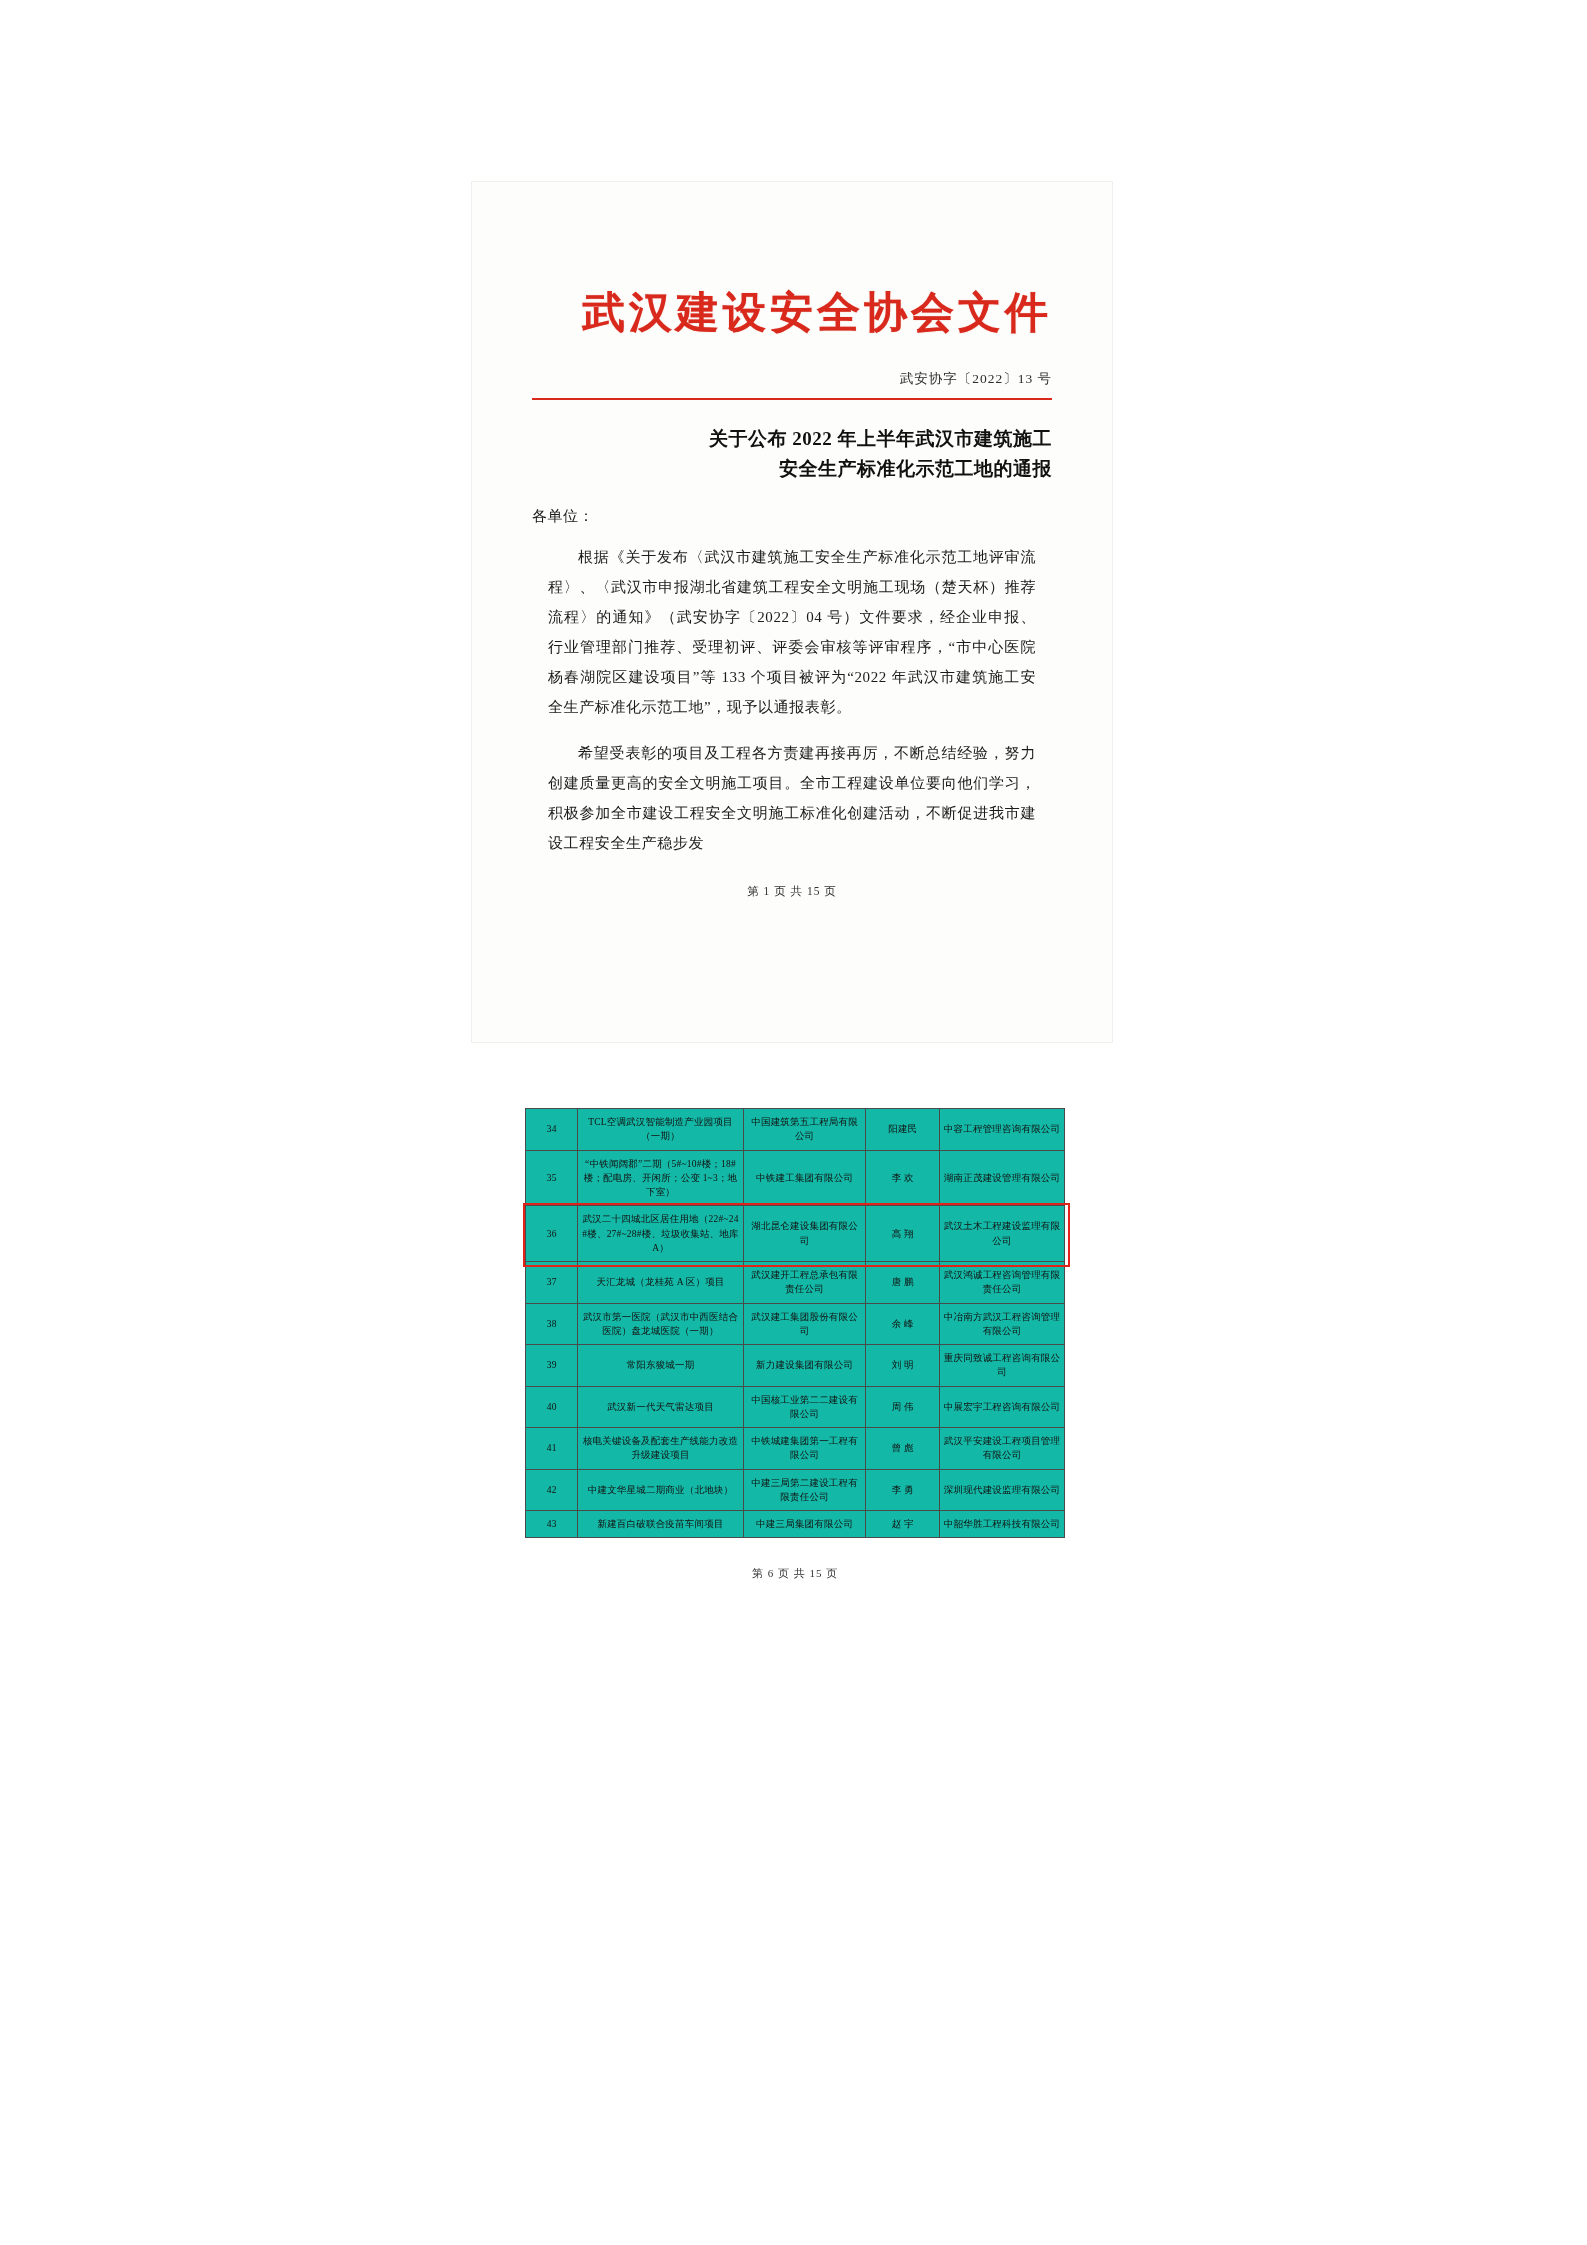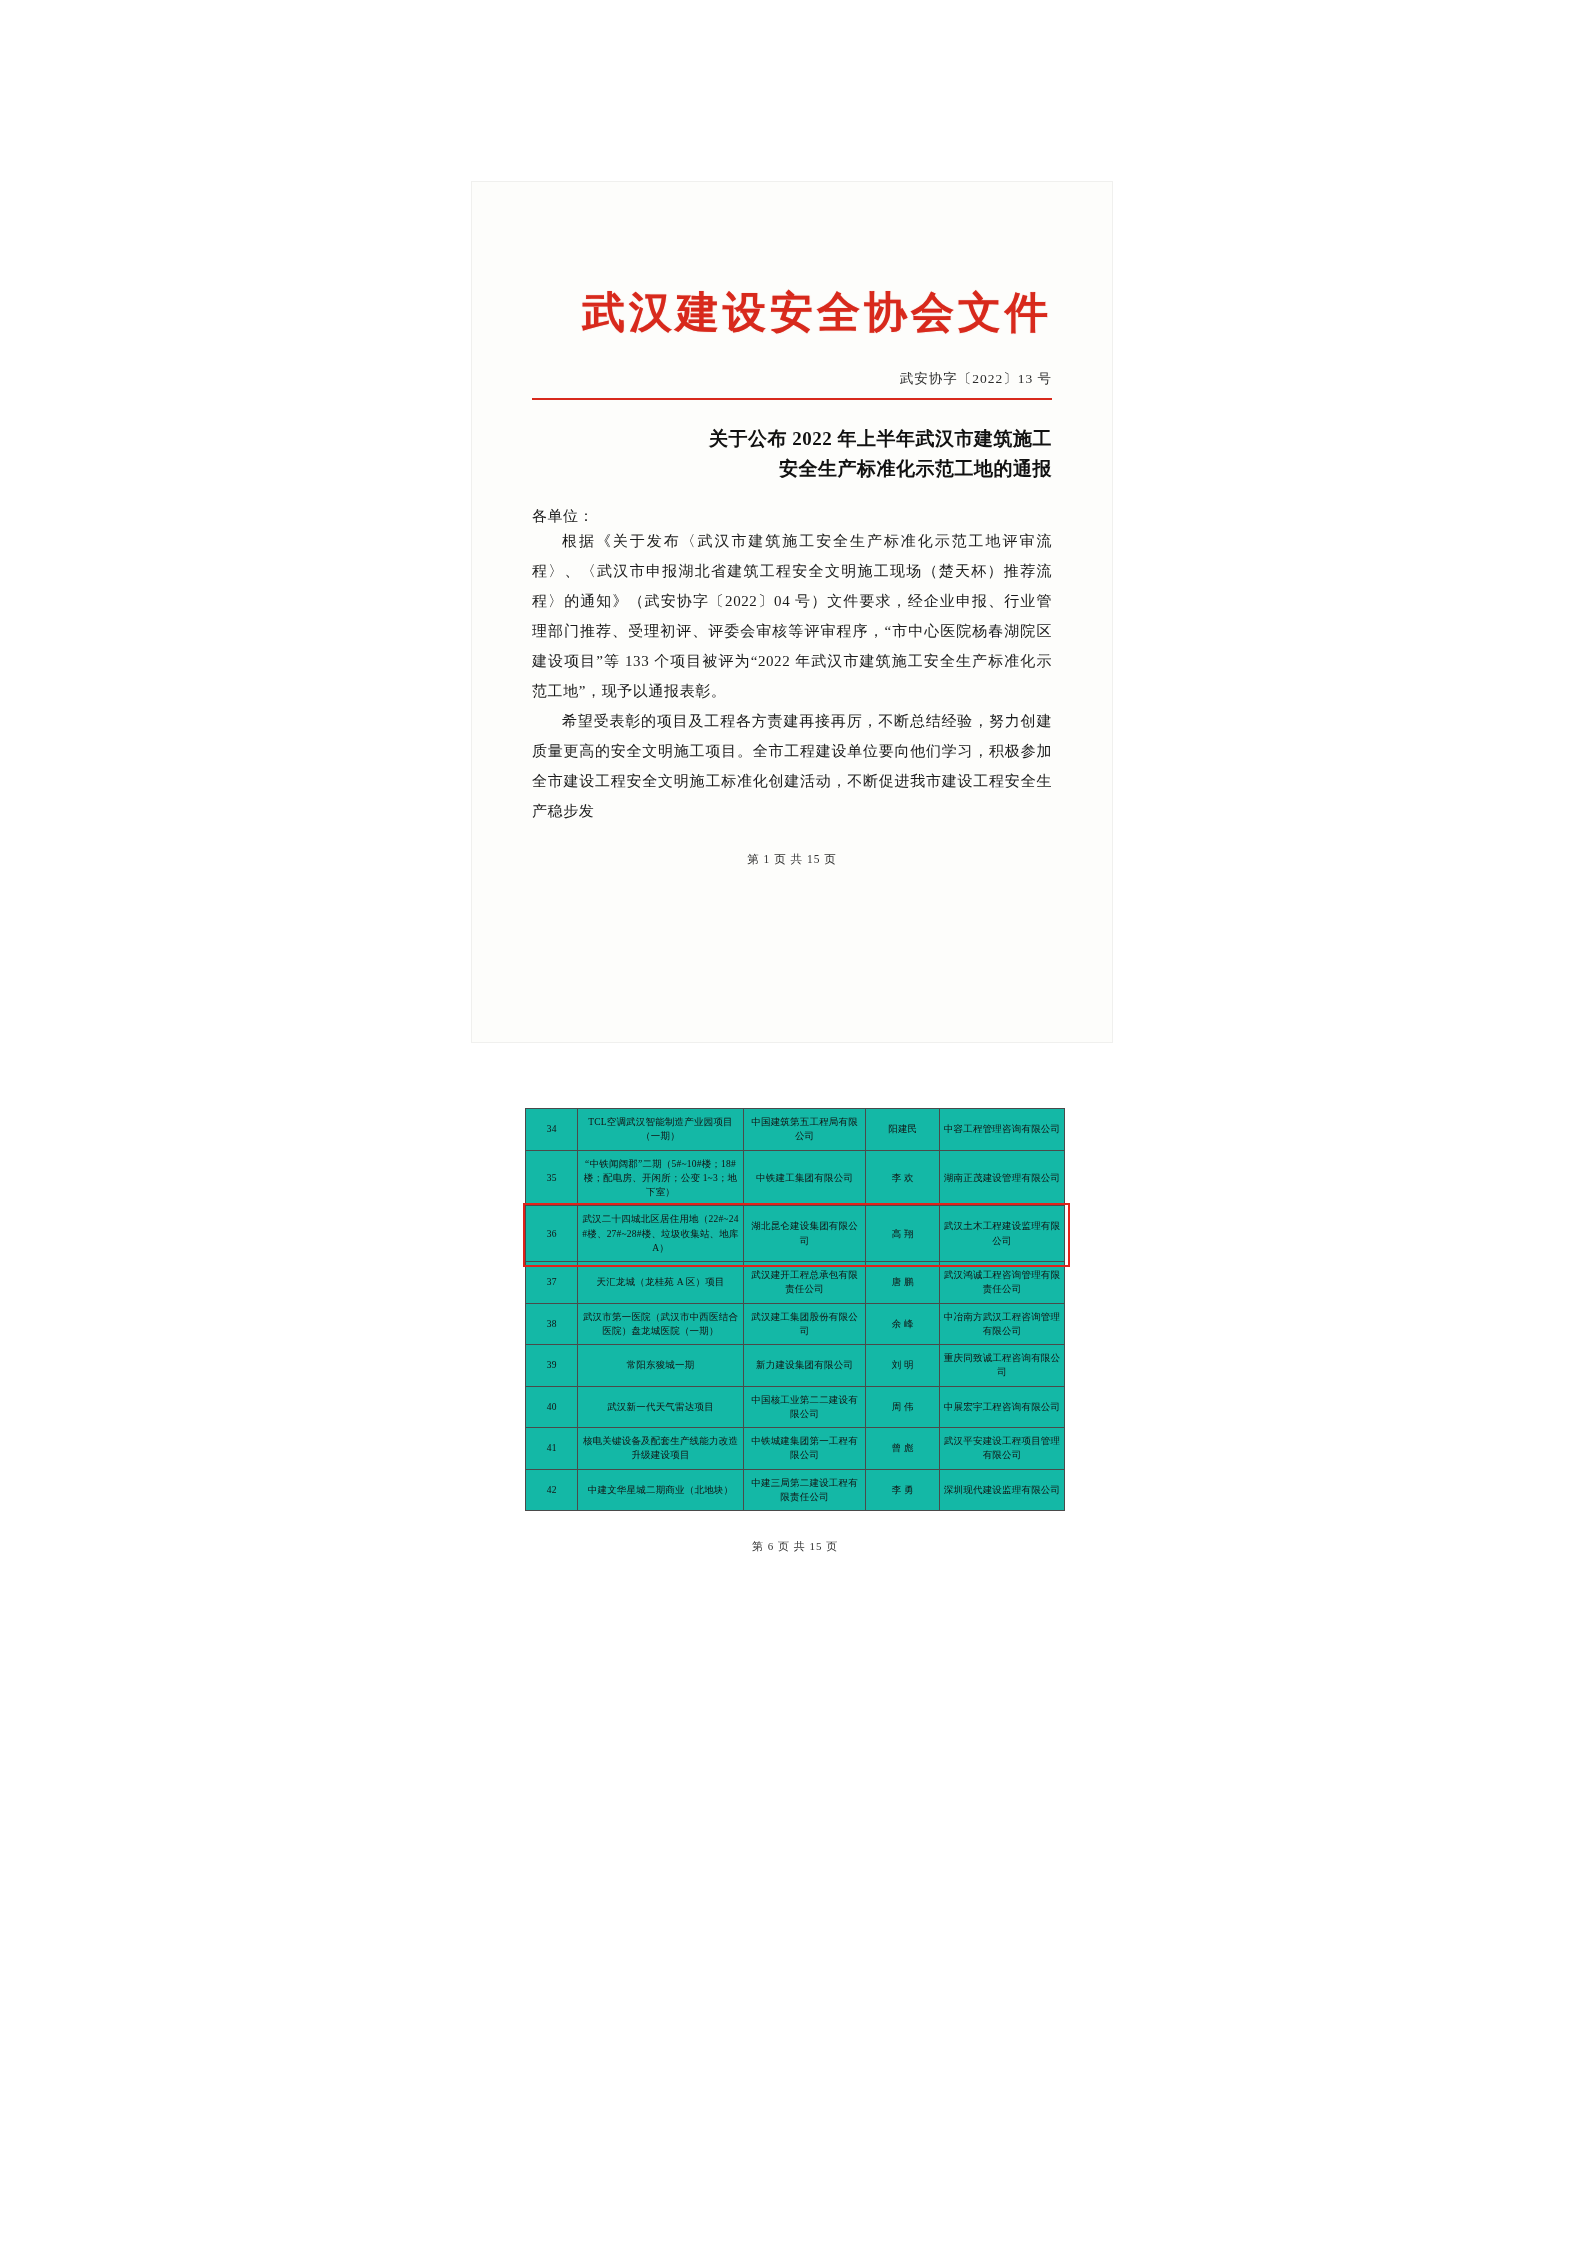"根据《关于发布〈武汉市建筑施工安全生产标准化示范工地评审流程〉、〈武汉市申报湖北" .body-para { margin: 0 -> 16px }
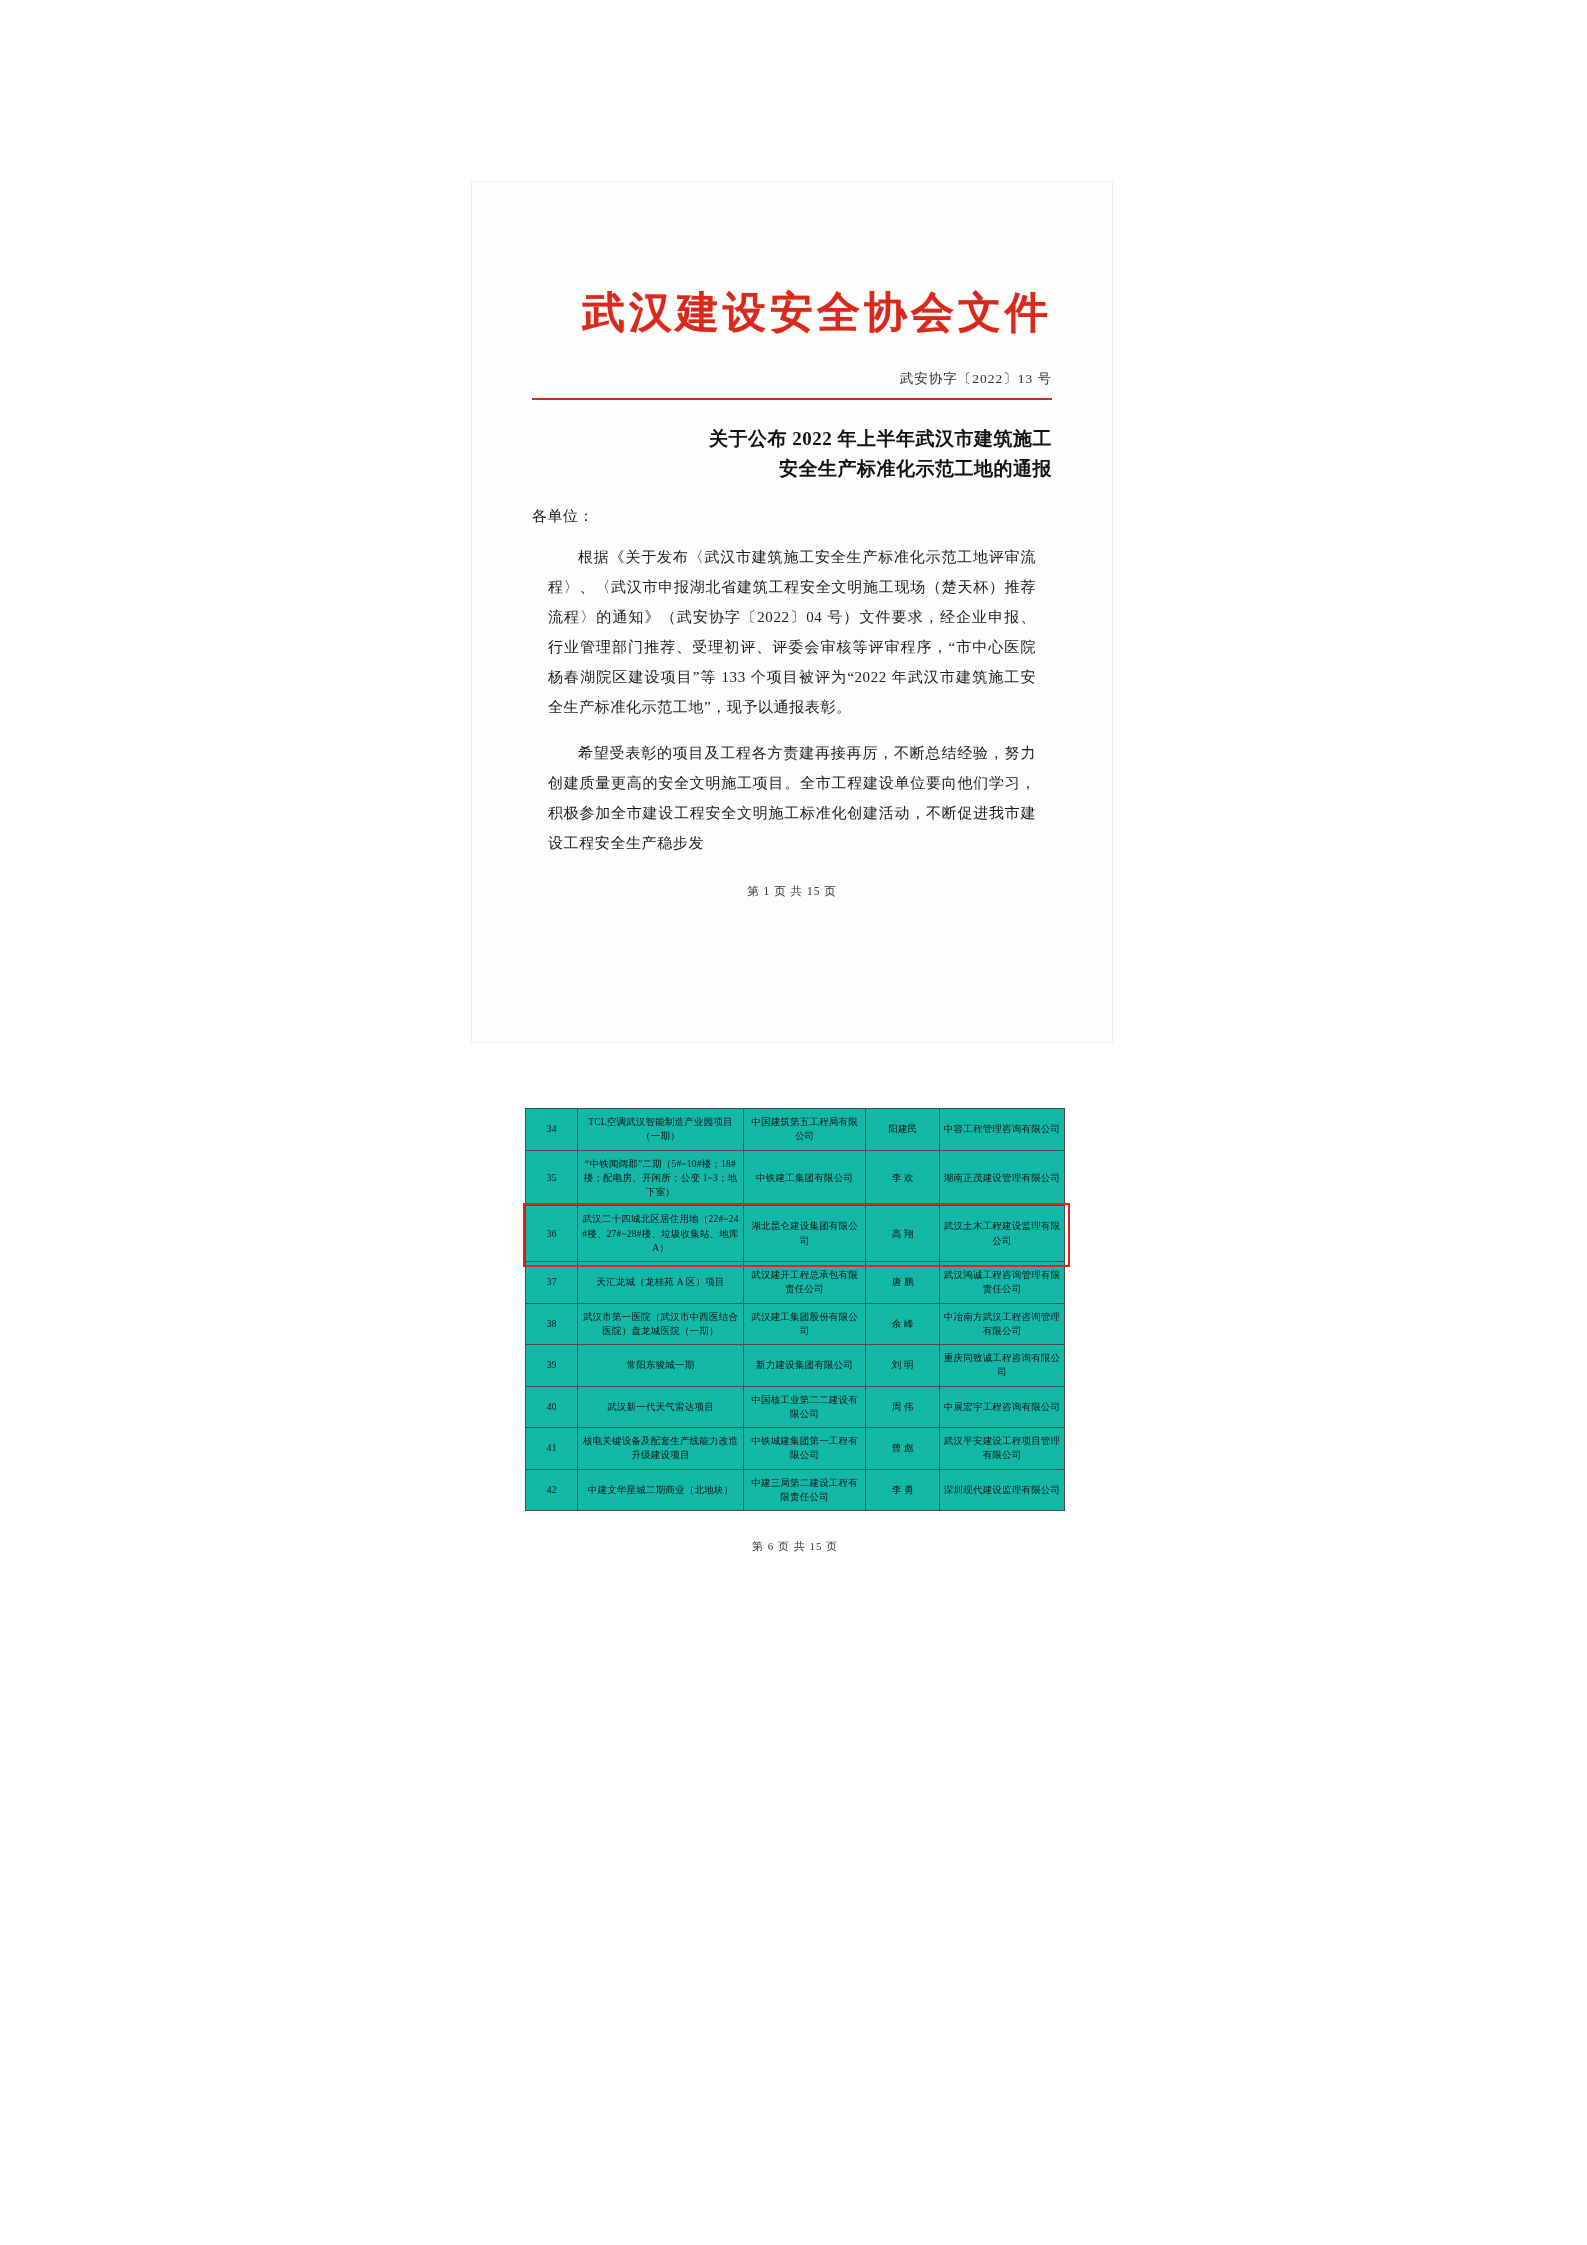"43" tr { html: none -> <tr> <td>43</td> <td>新建百白破联合疫苗车间项目</td> <td>中建三局集团有限公司</td> <td>赵 宇</td> <td>中韶华胜工程科技有限公司</td> </tr> }
